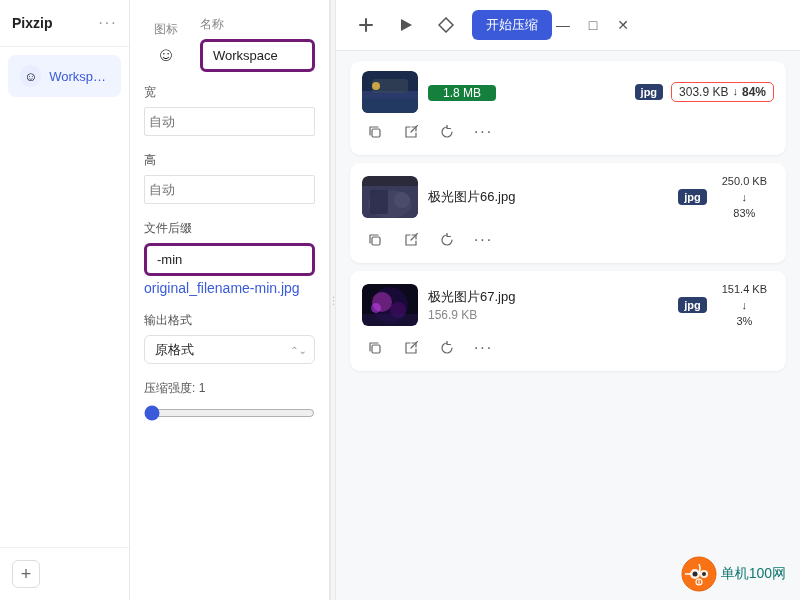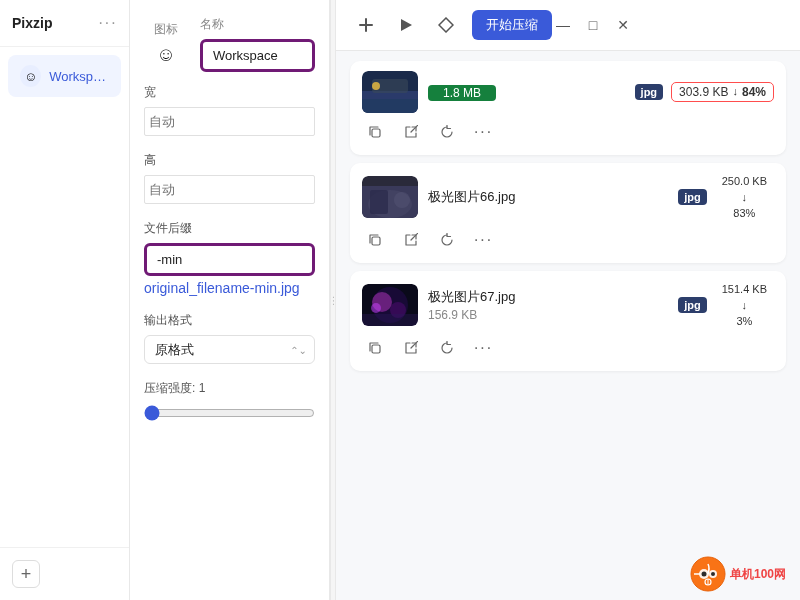"单机100网" .logo-text { color: #ef4444 -> #0f766e; font-size: 12px -> 14px; font-weight: 700 -> 400 }
